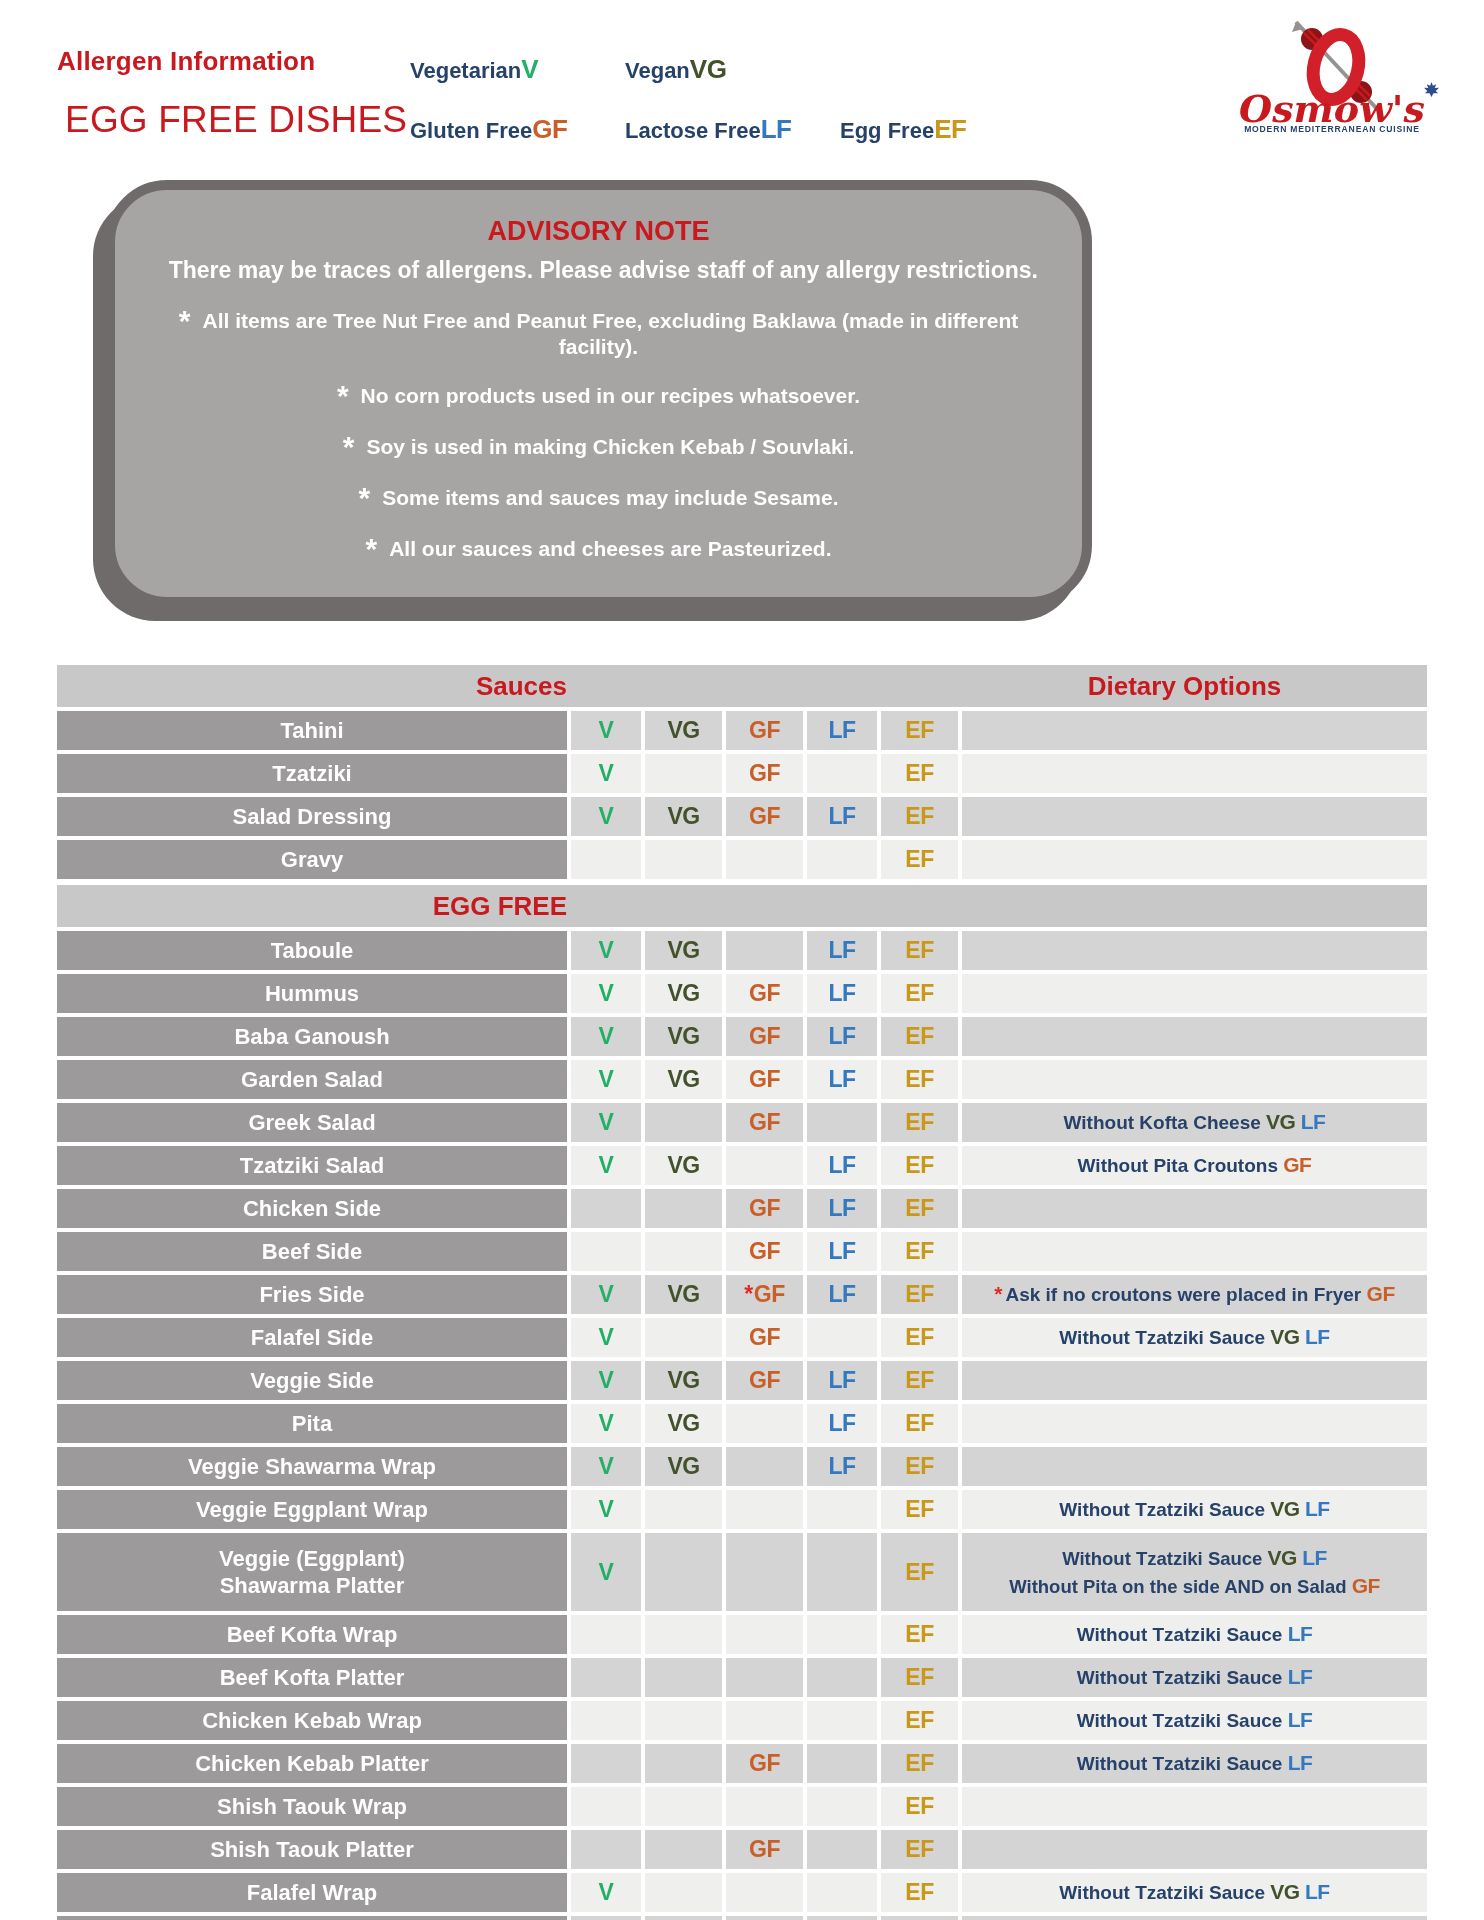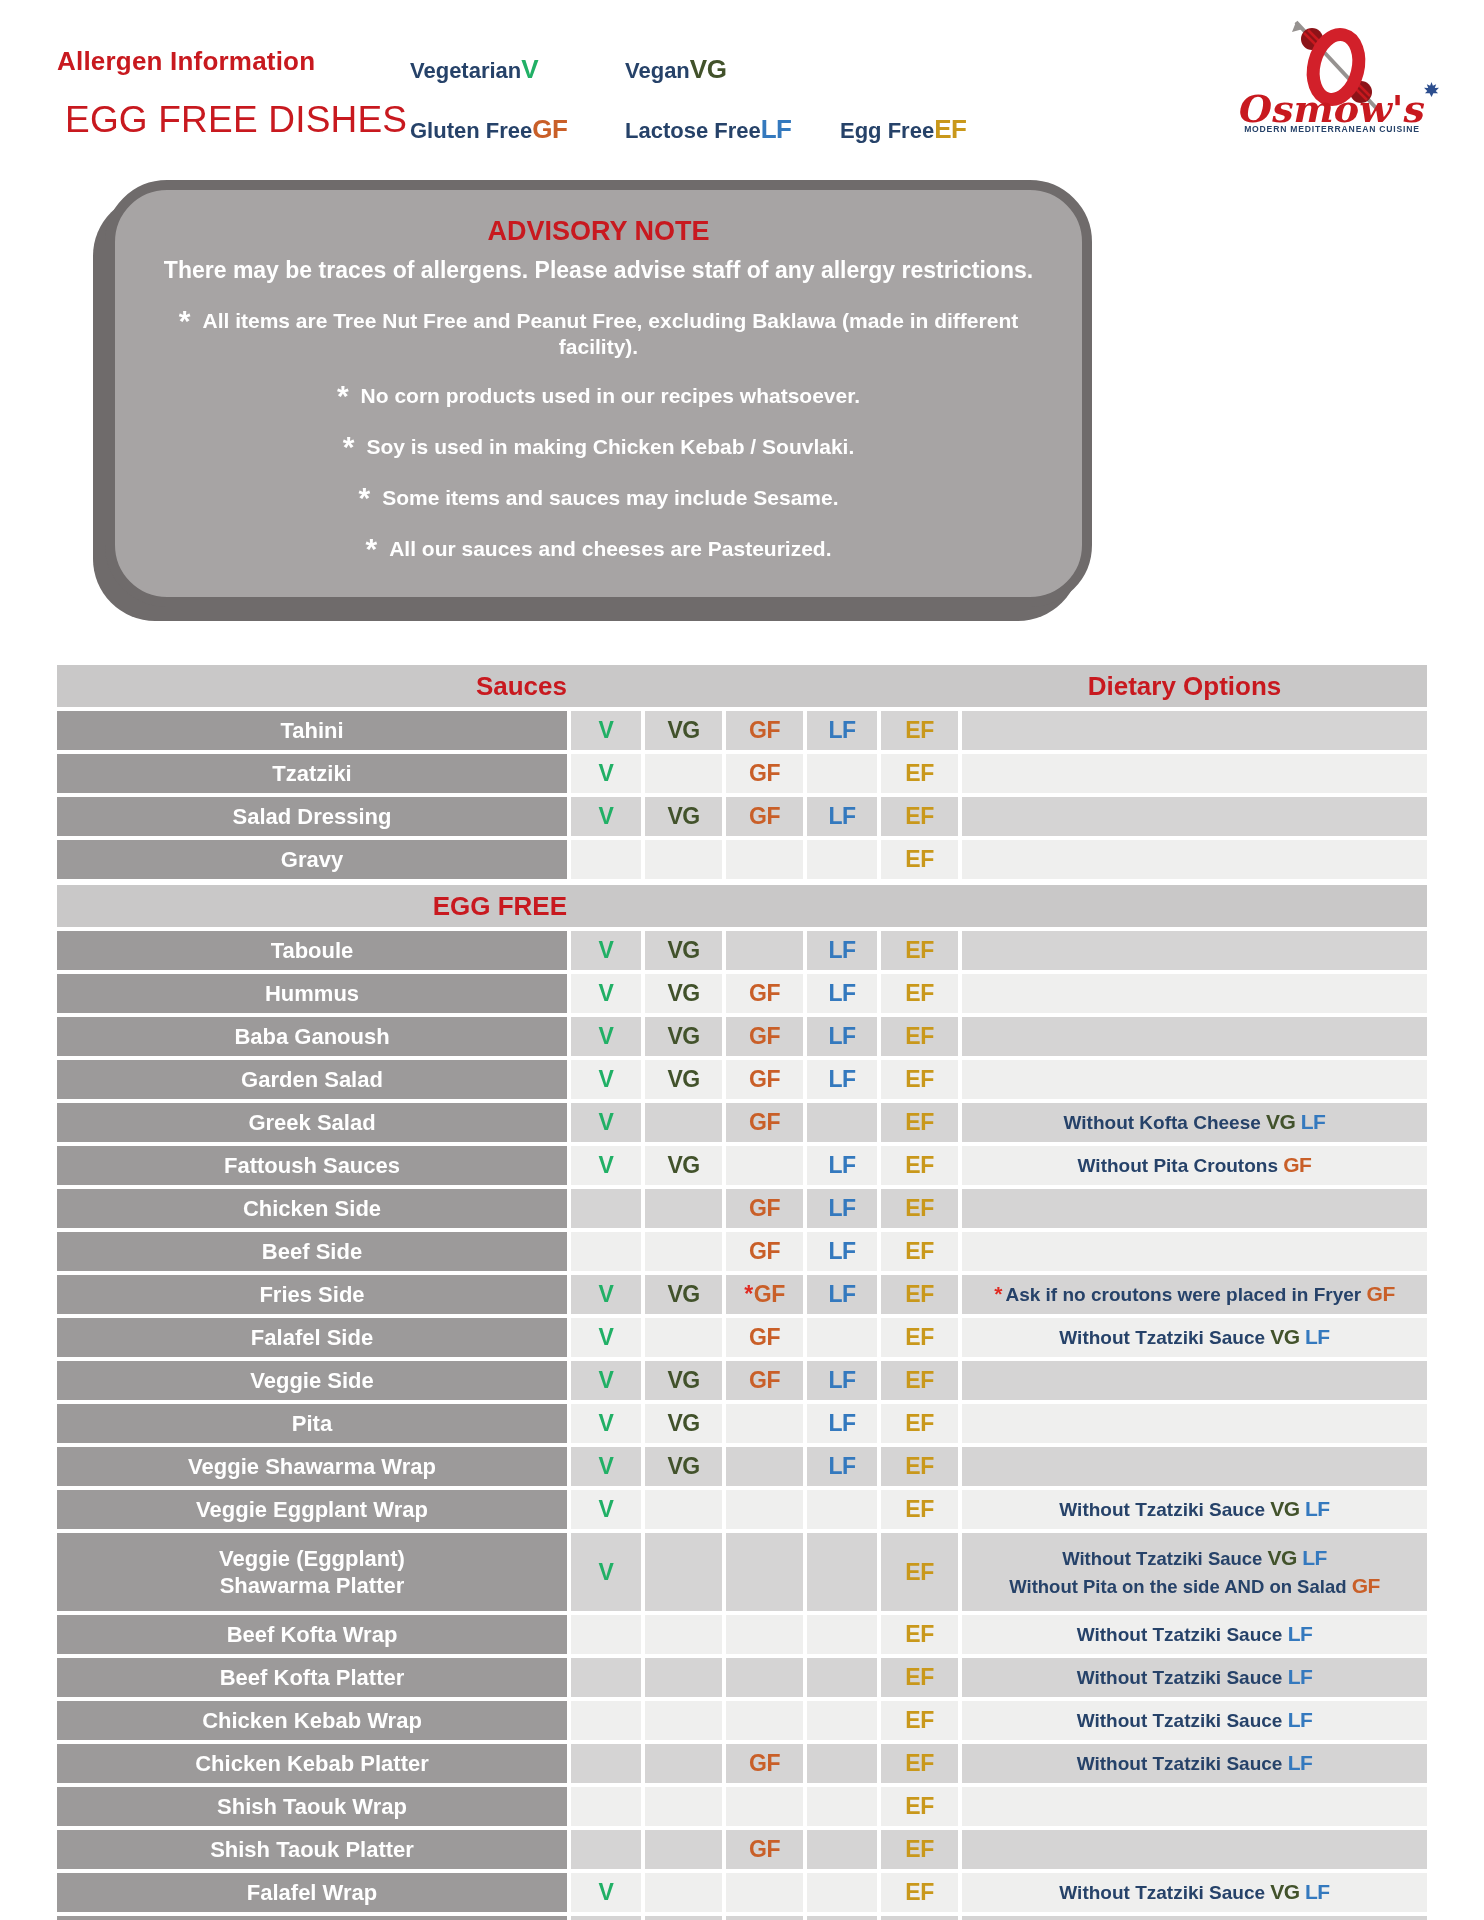"There may be traces of" .advisory-intro { text-align: none -> right }
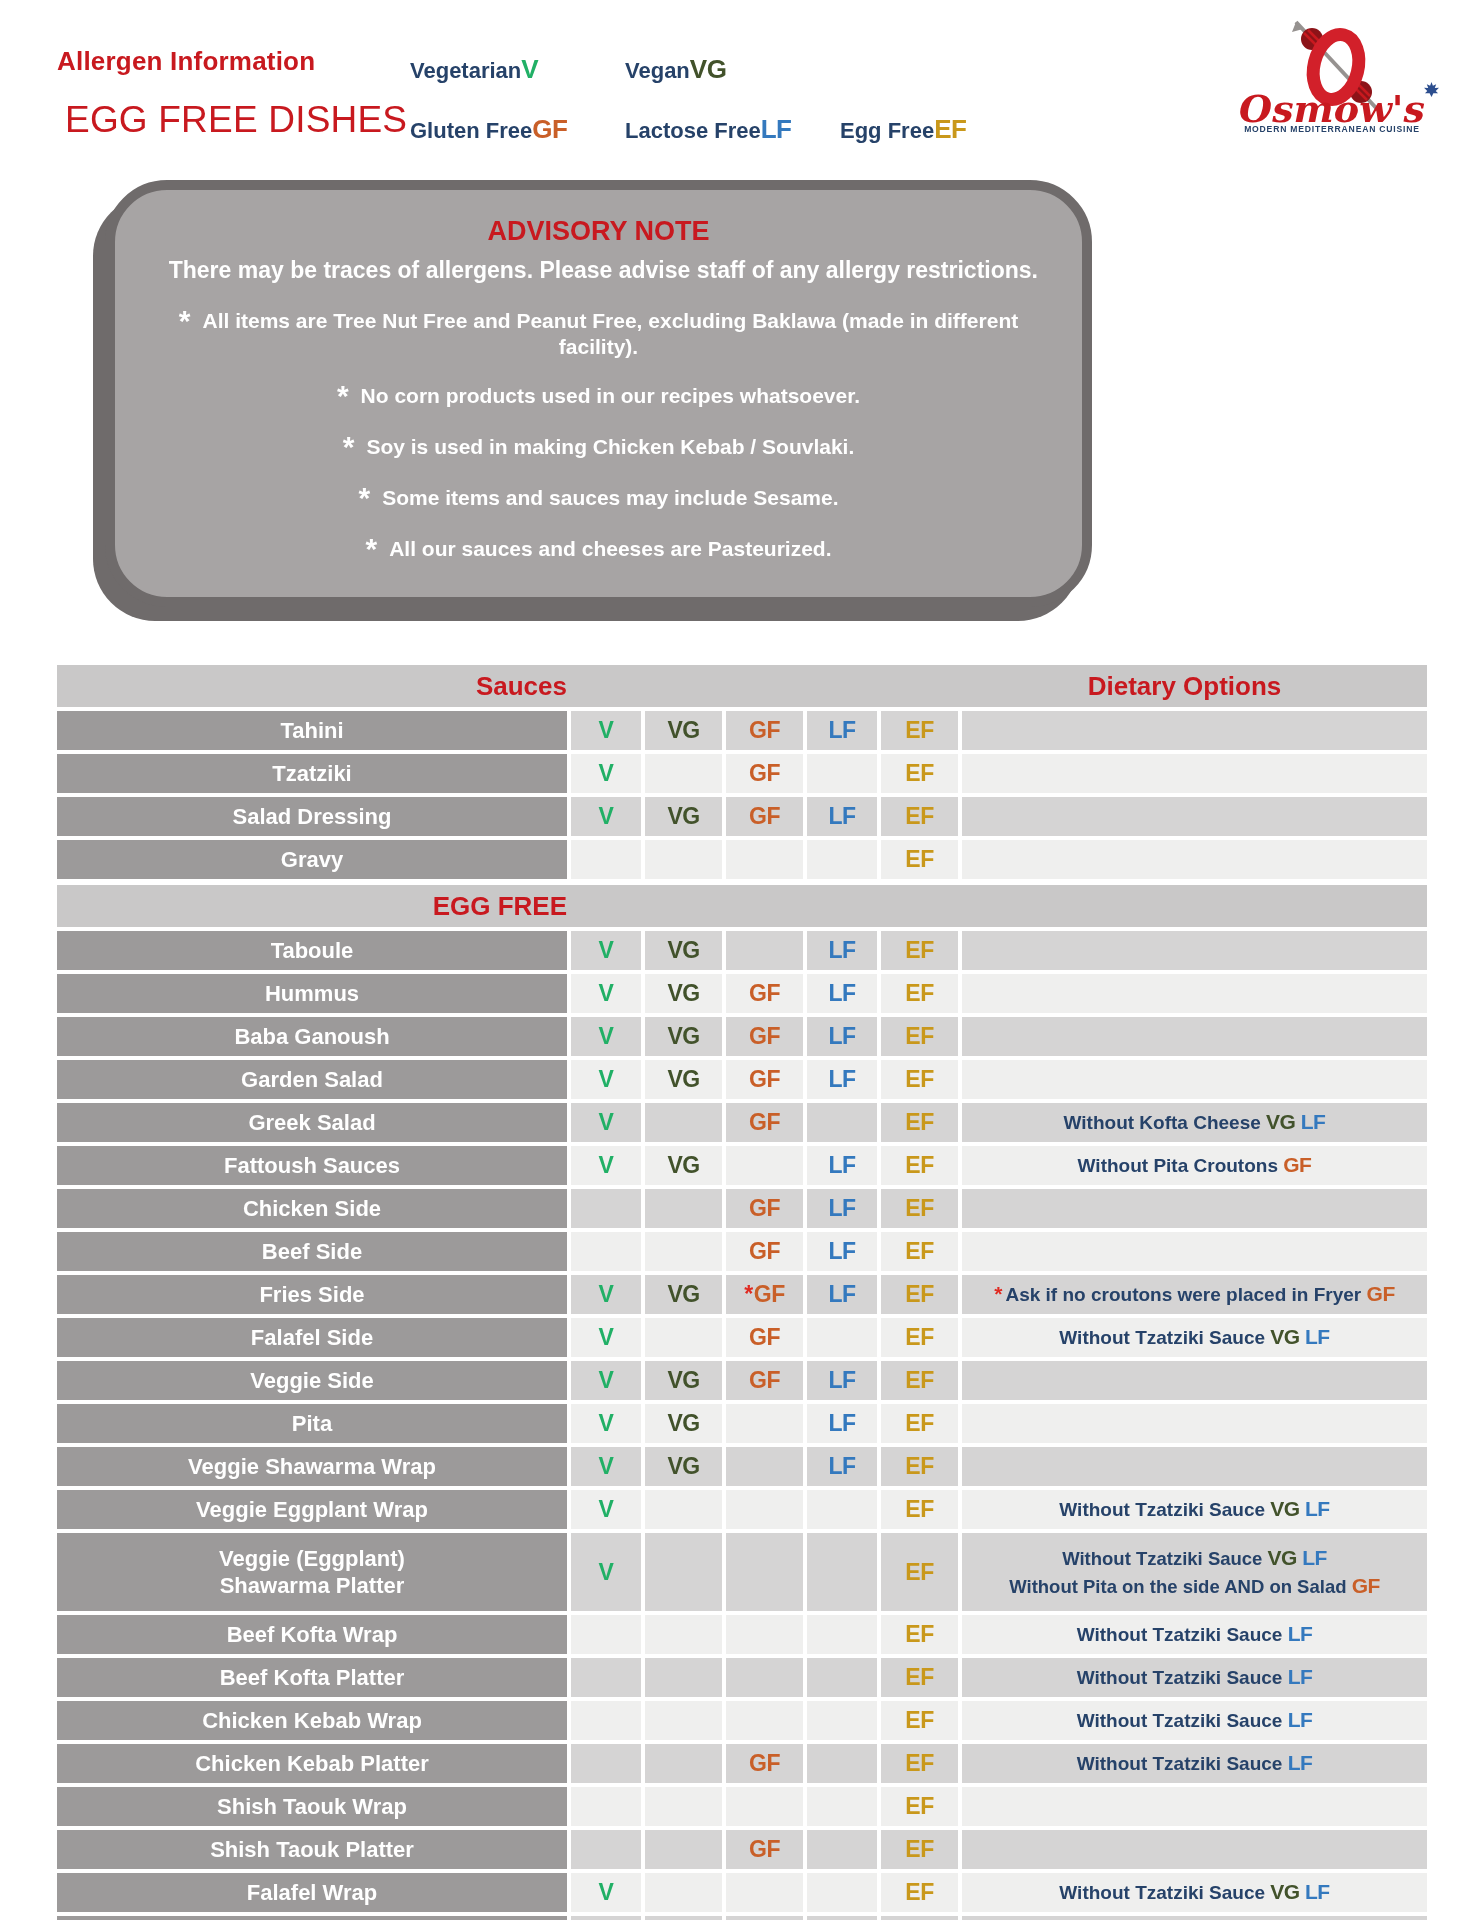"Fattoush Sauces" div.cell { text: Fattoush Sauces -> Tzatziki Salad }
